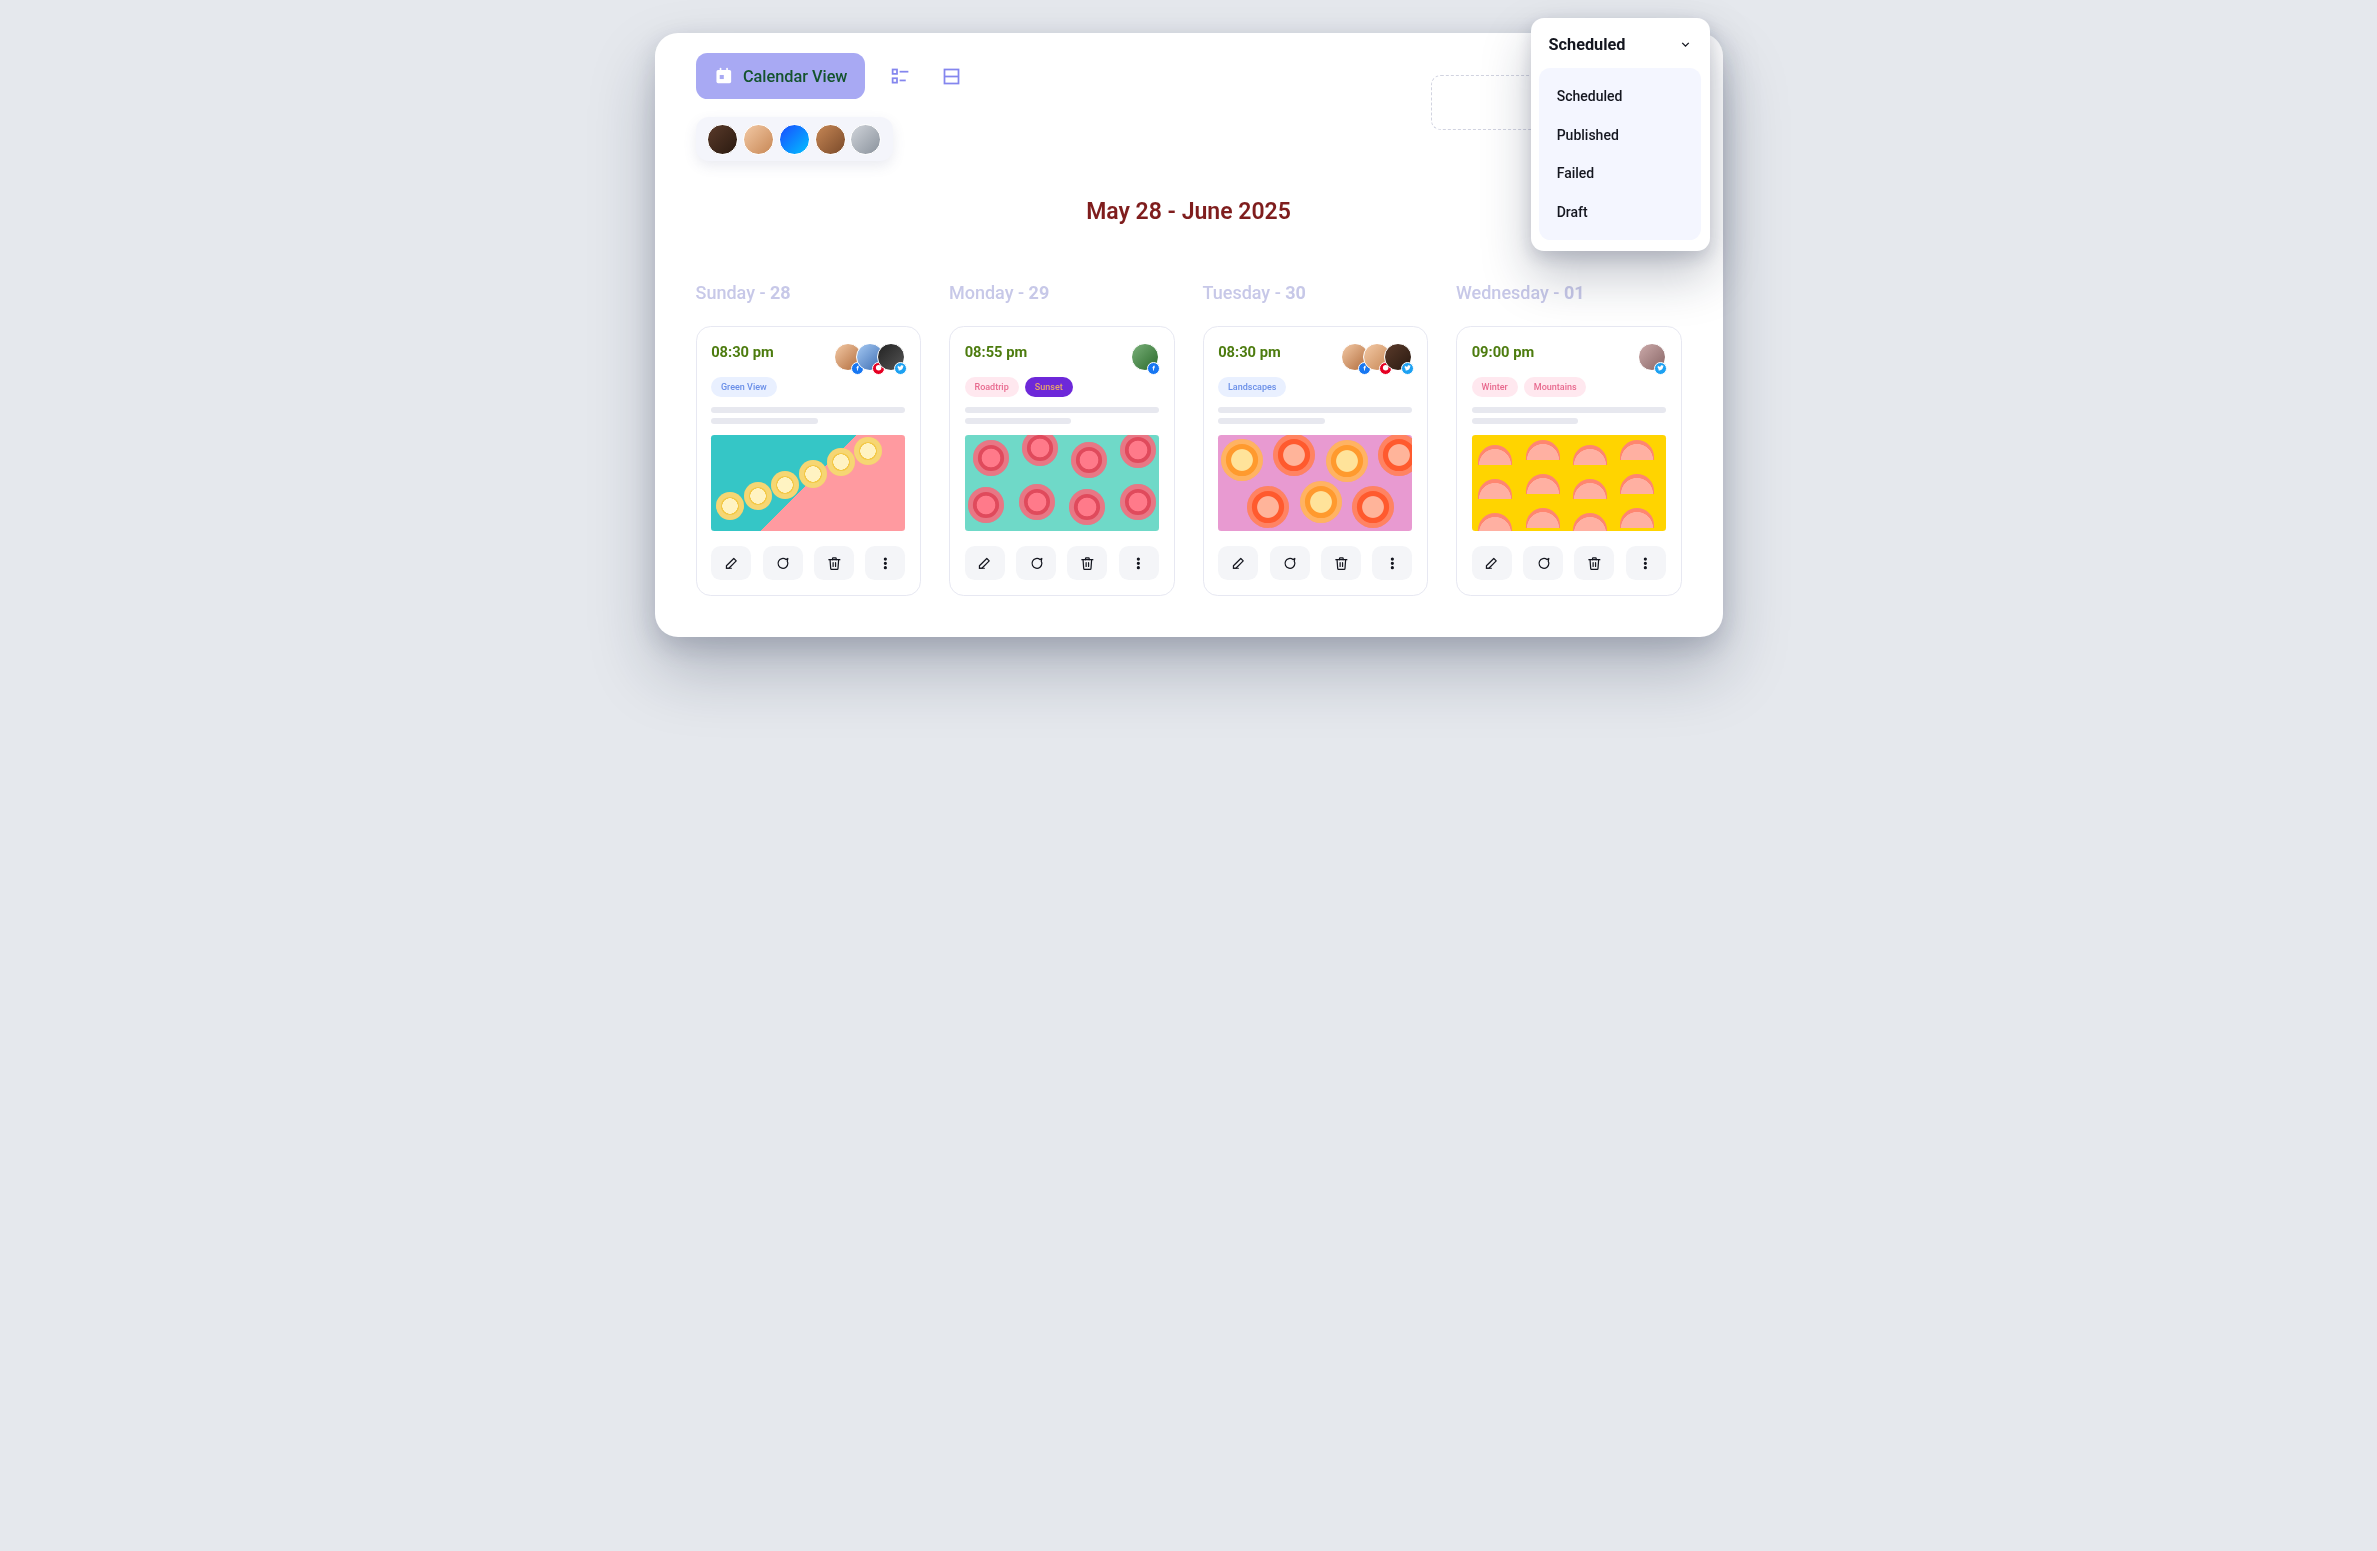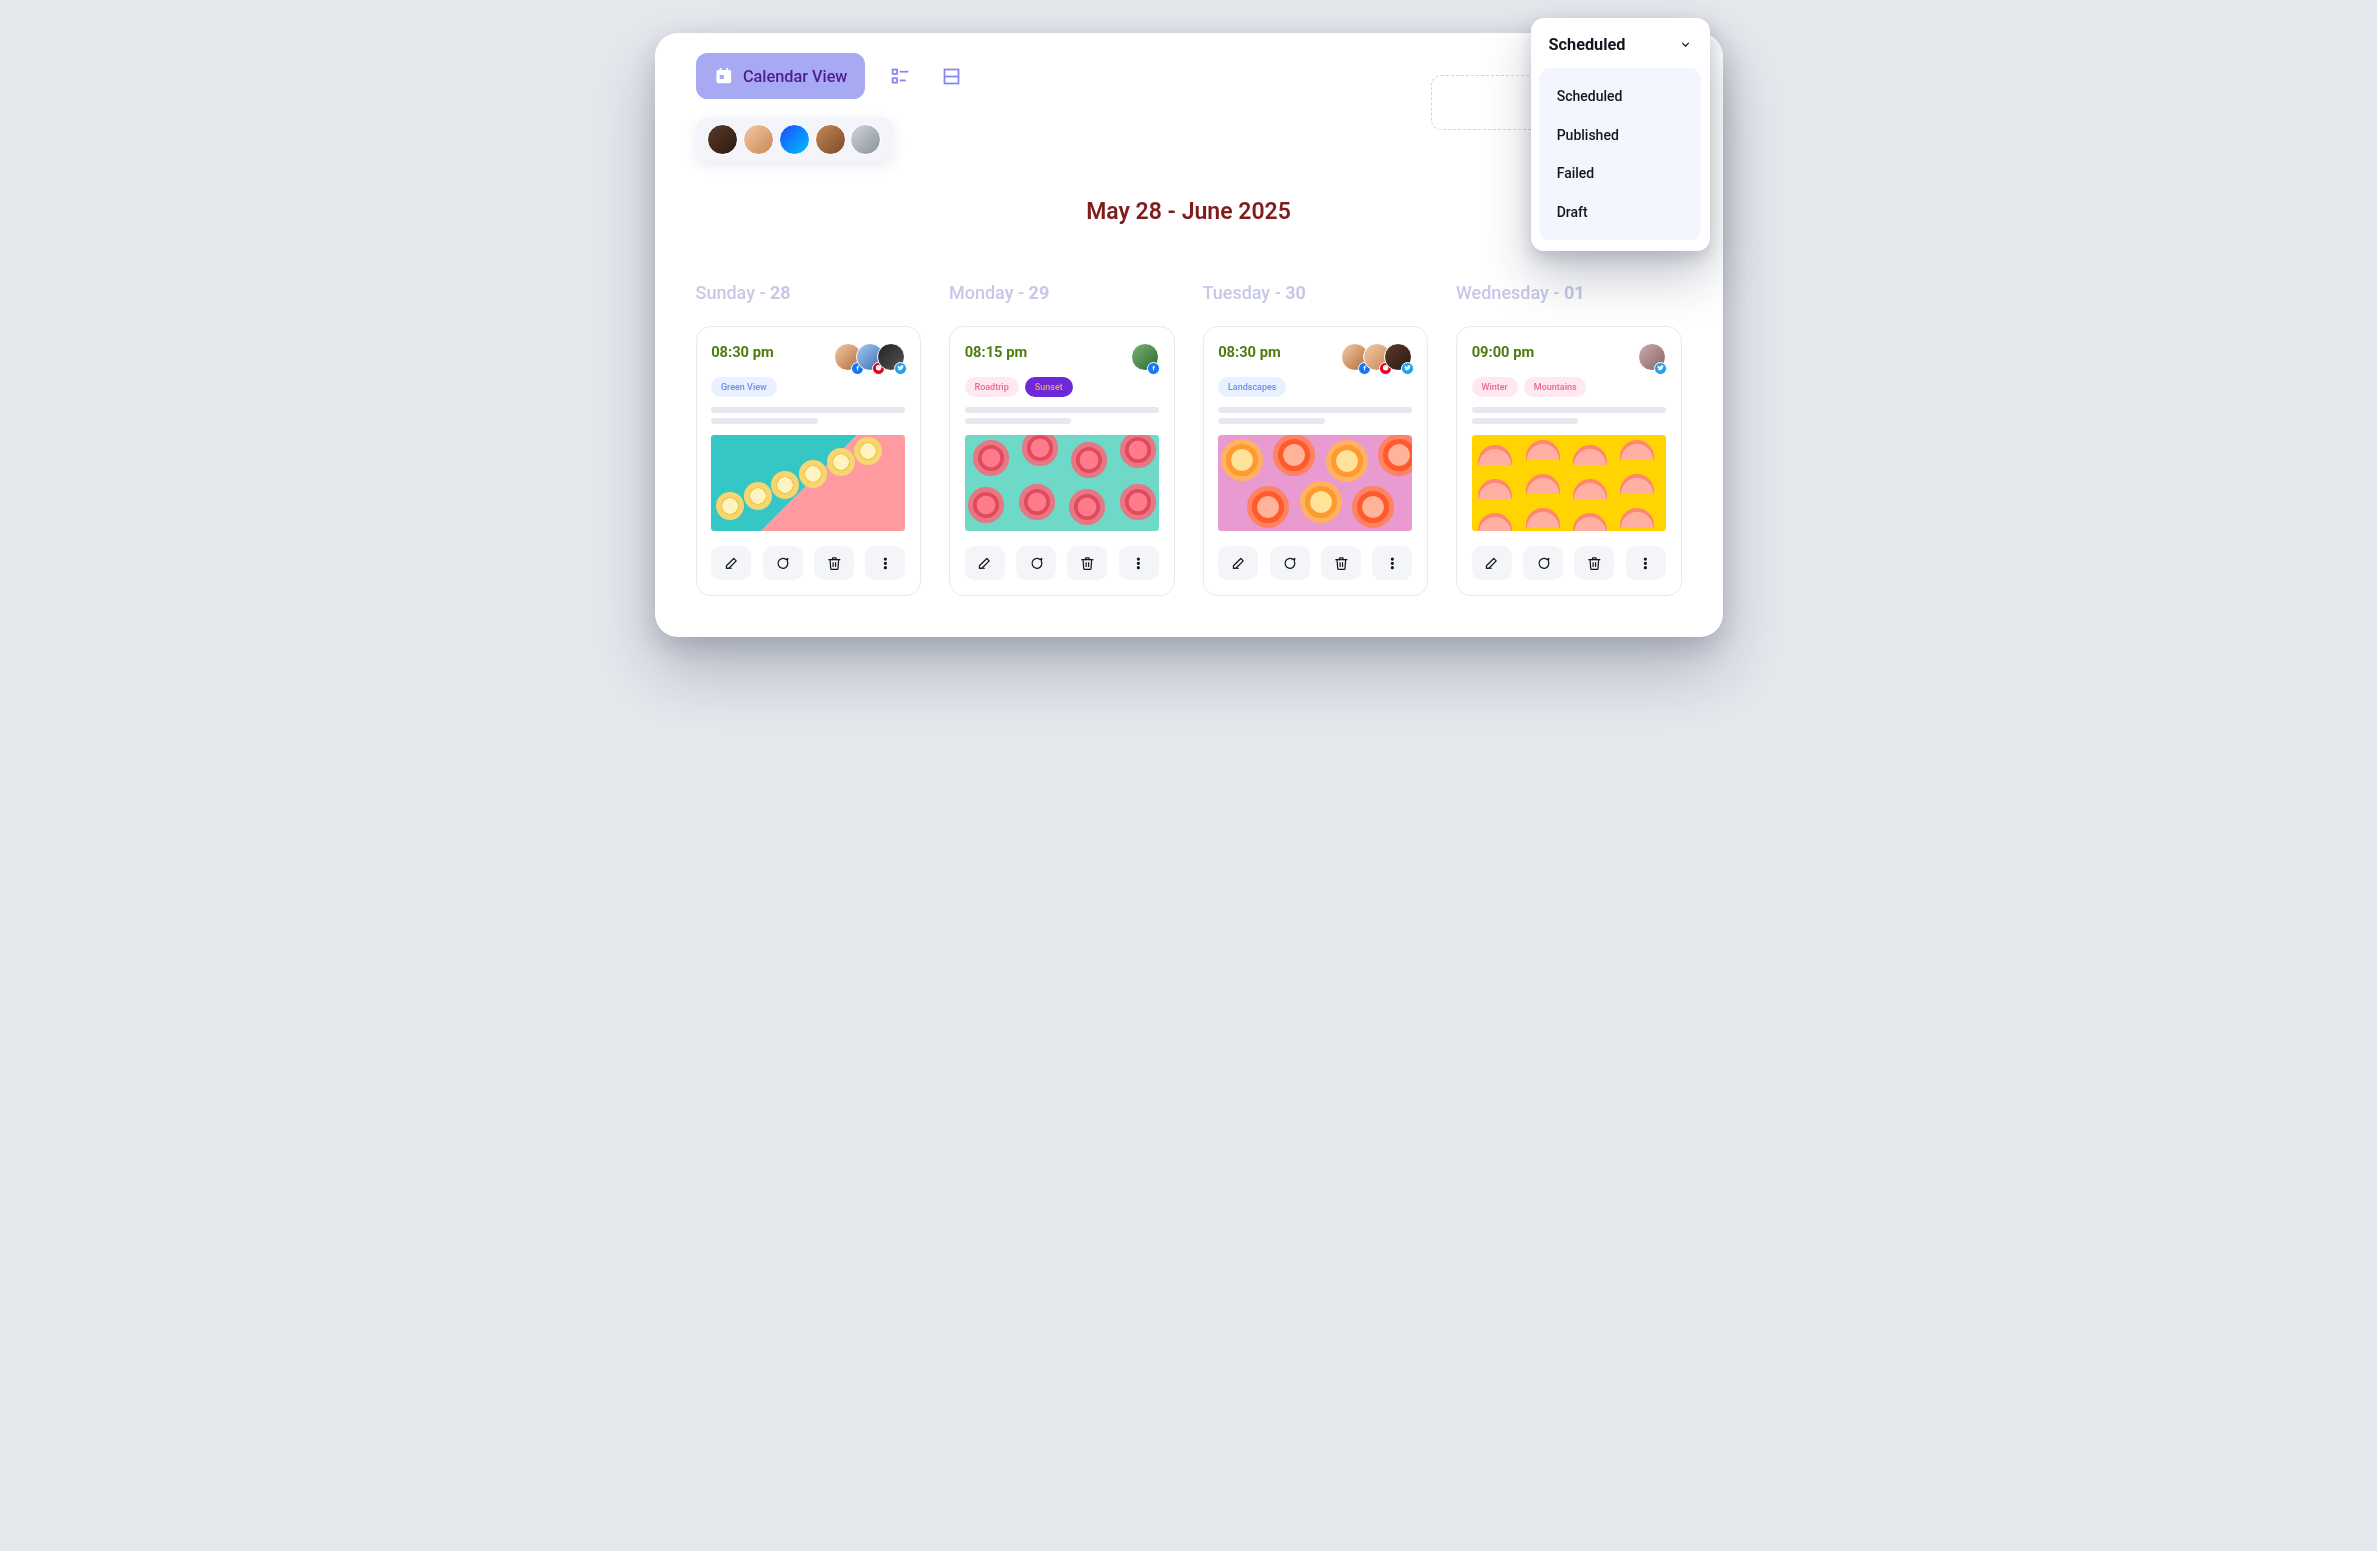"Calendar View" .calendar-btn { color: #4c1d95 -> #14532d }
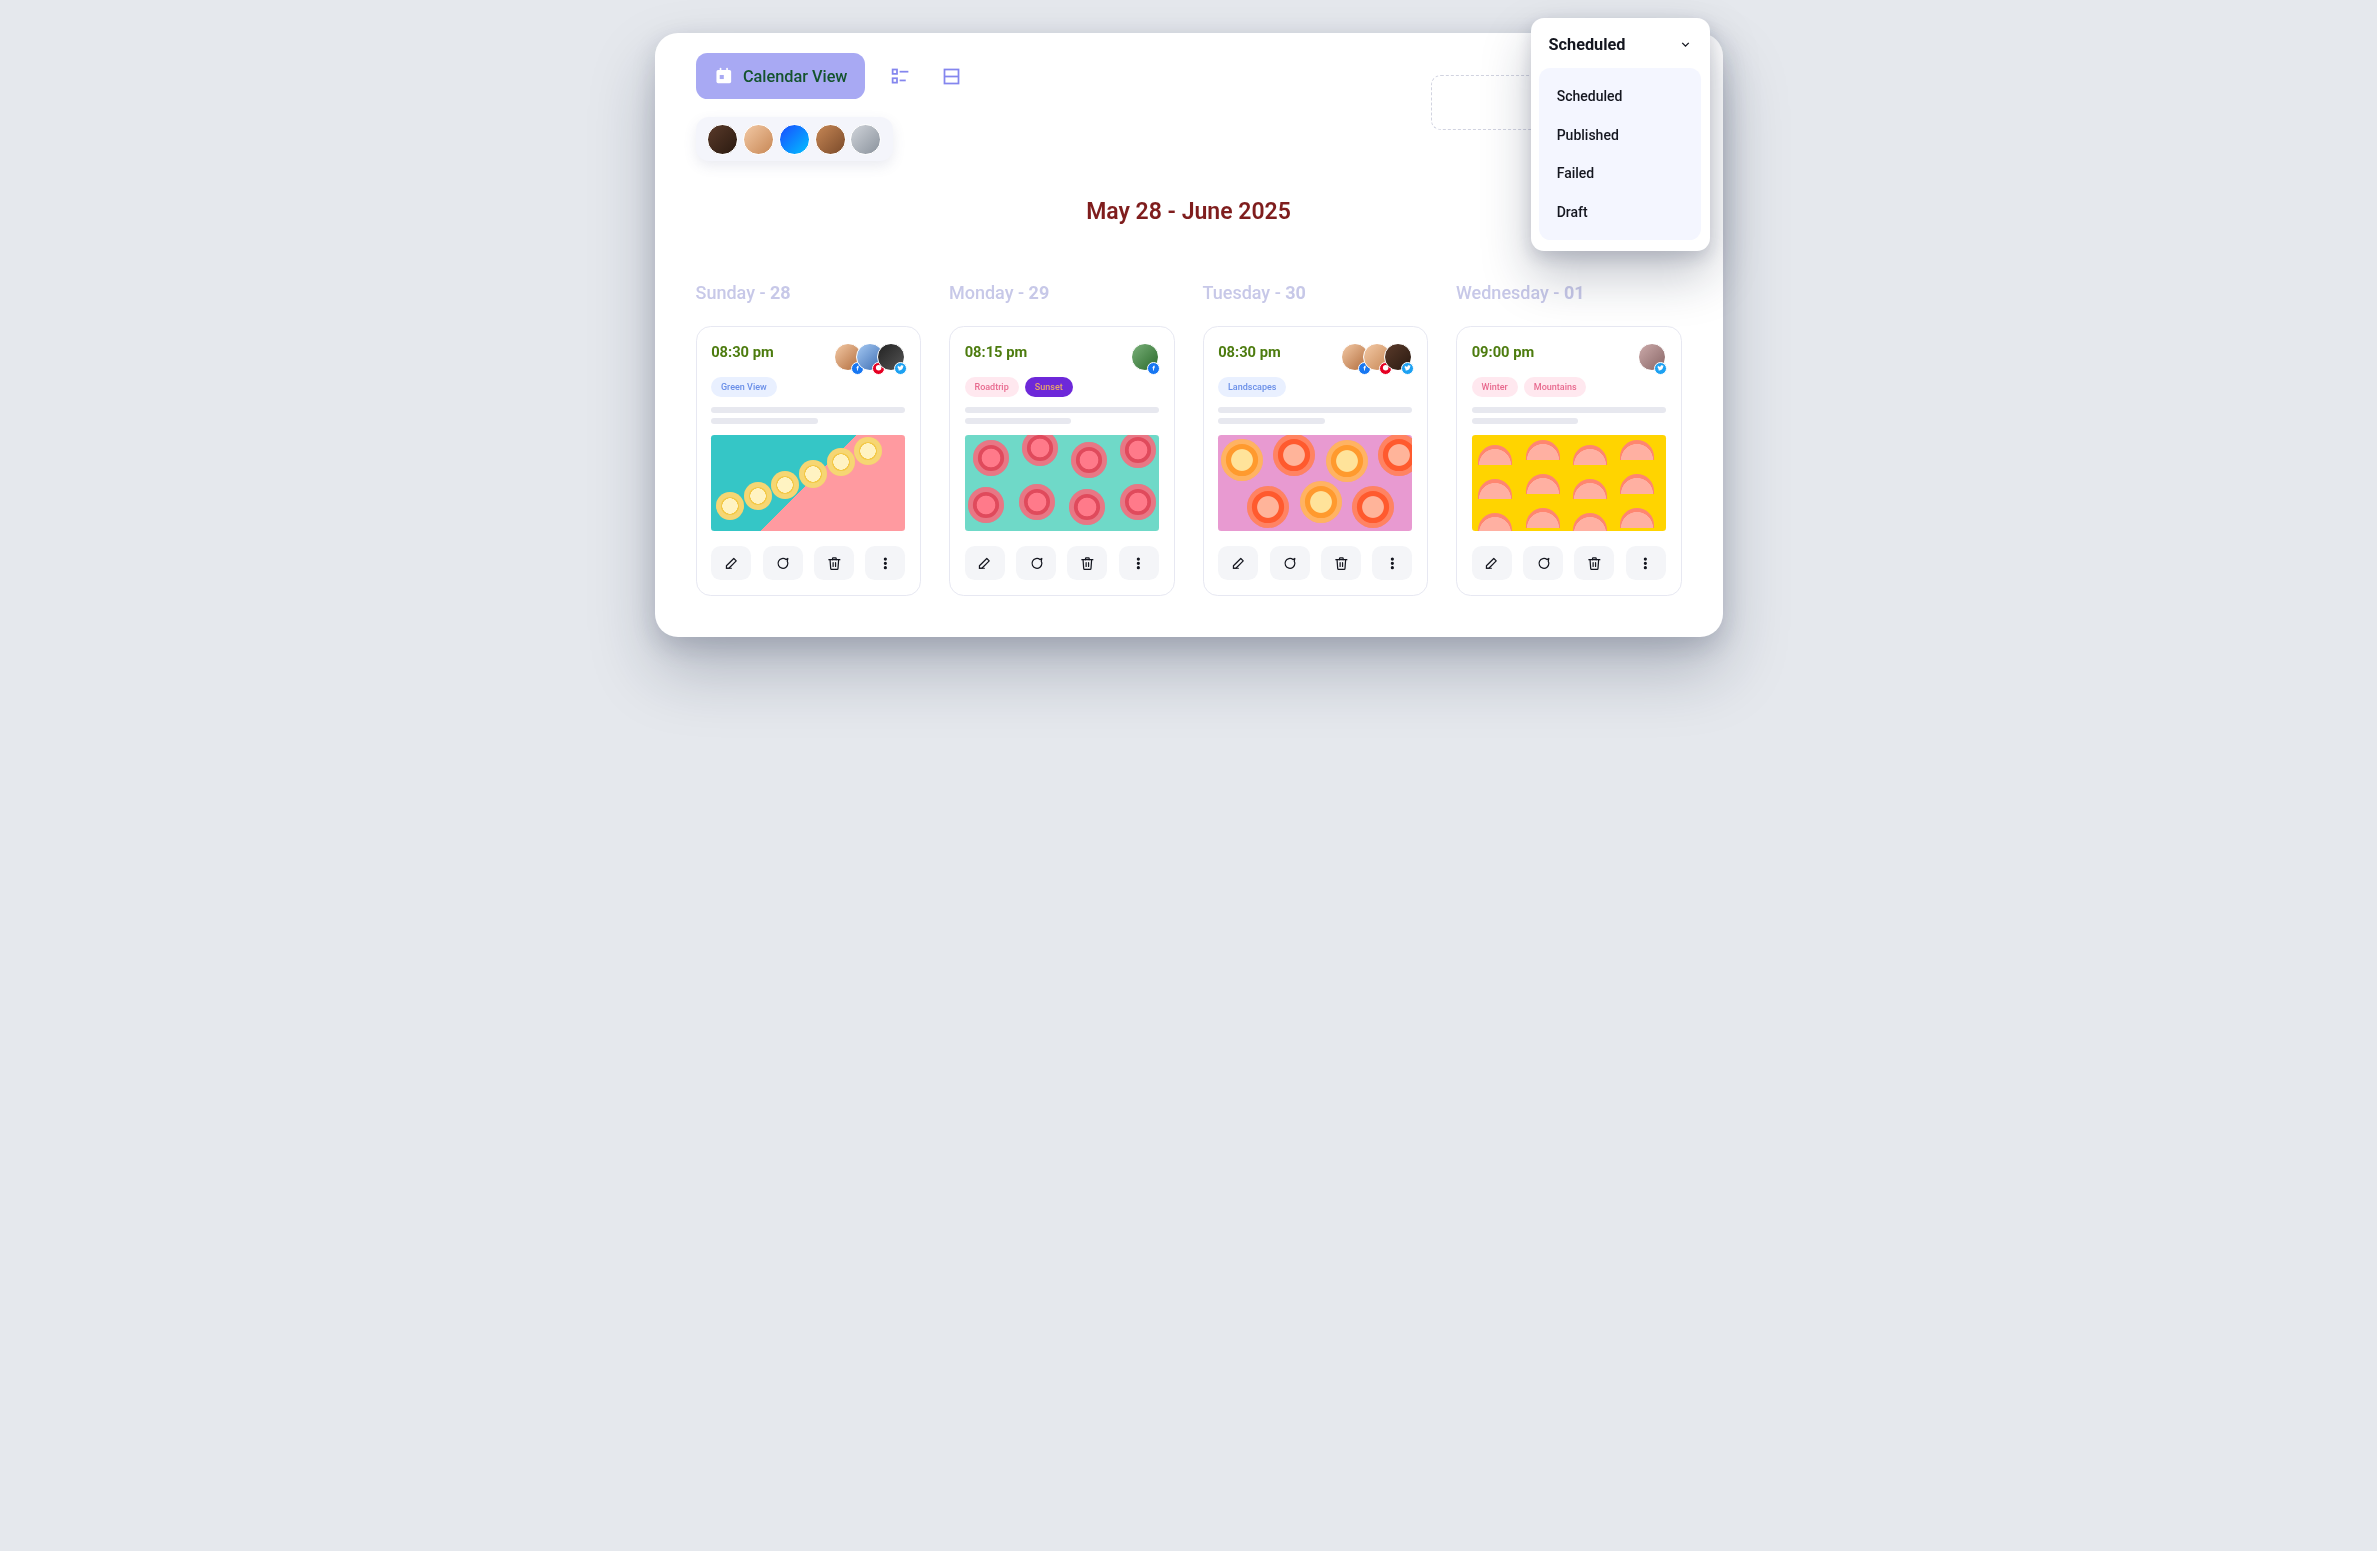"08:15 pm" div.card-time { text: 08:15 -> 08:55 }
